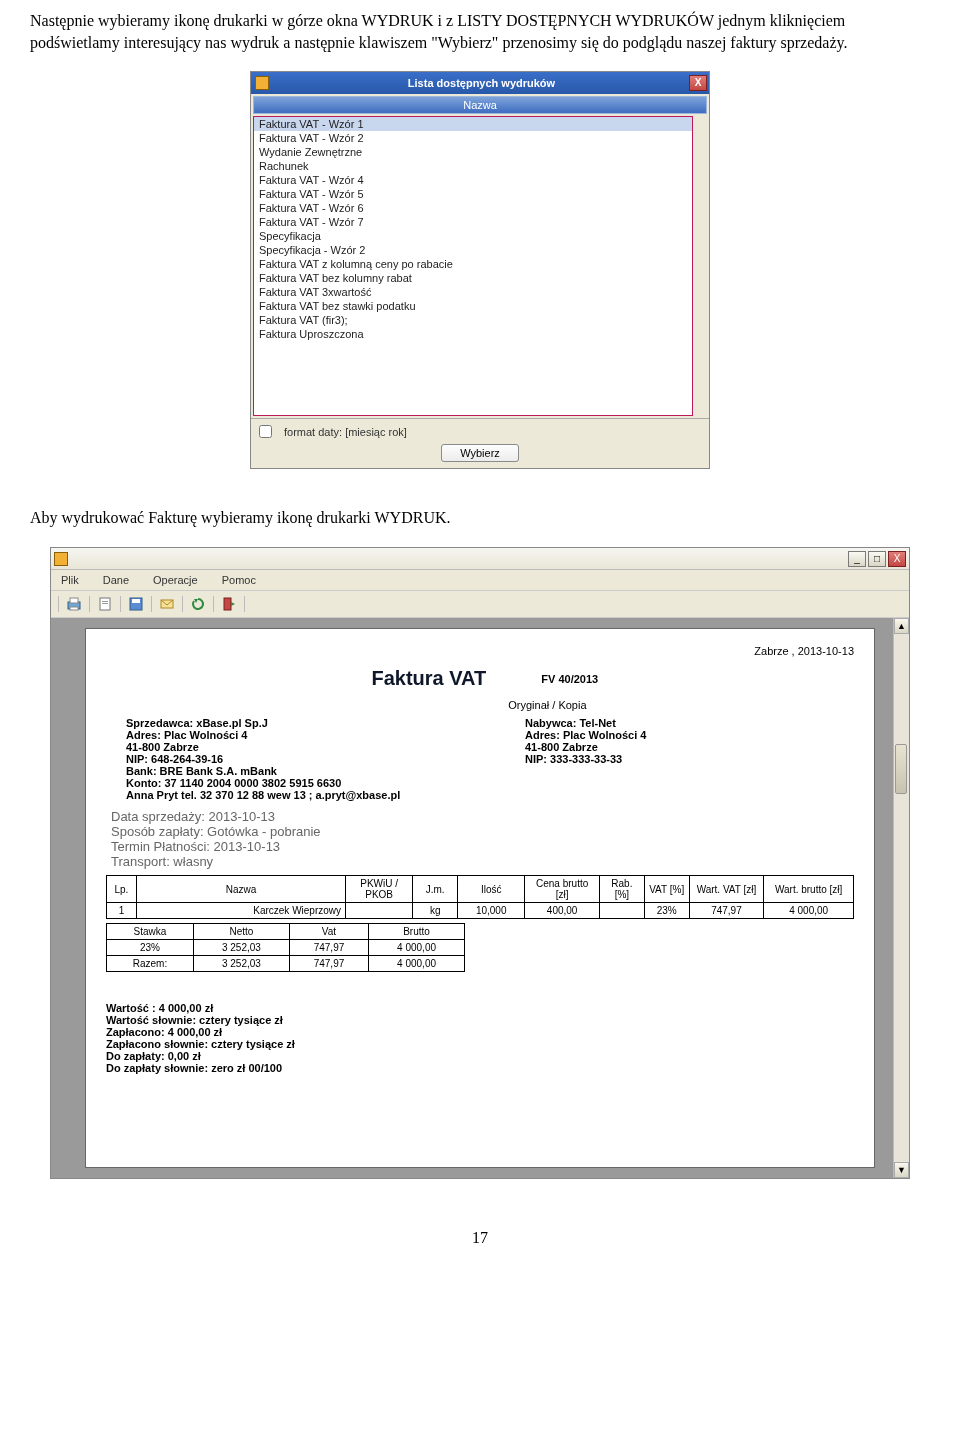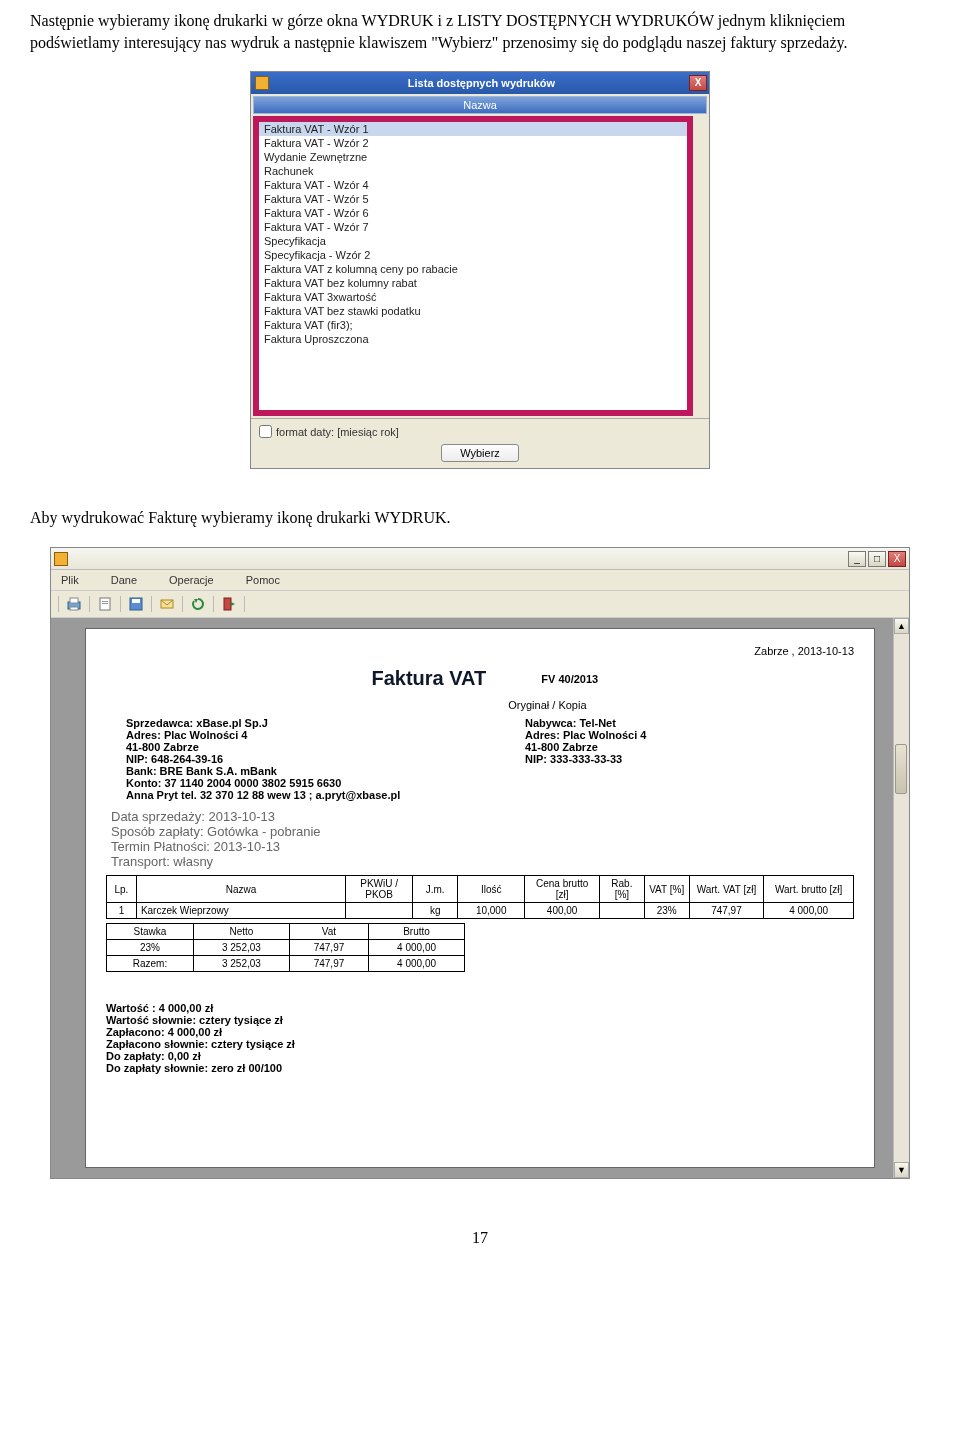"Faktura VAT - Wzór 1" .dialog-list { border: 6px solid #be185d -> 1px solid #be185d }
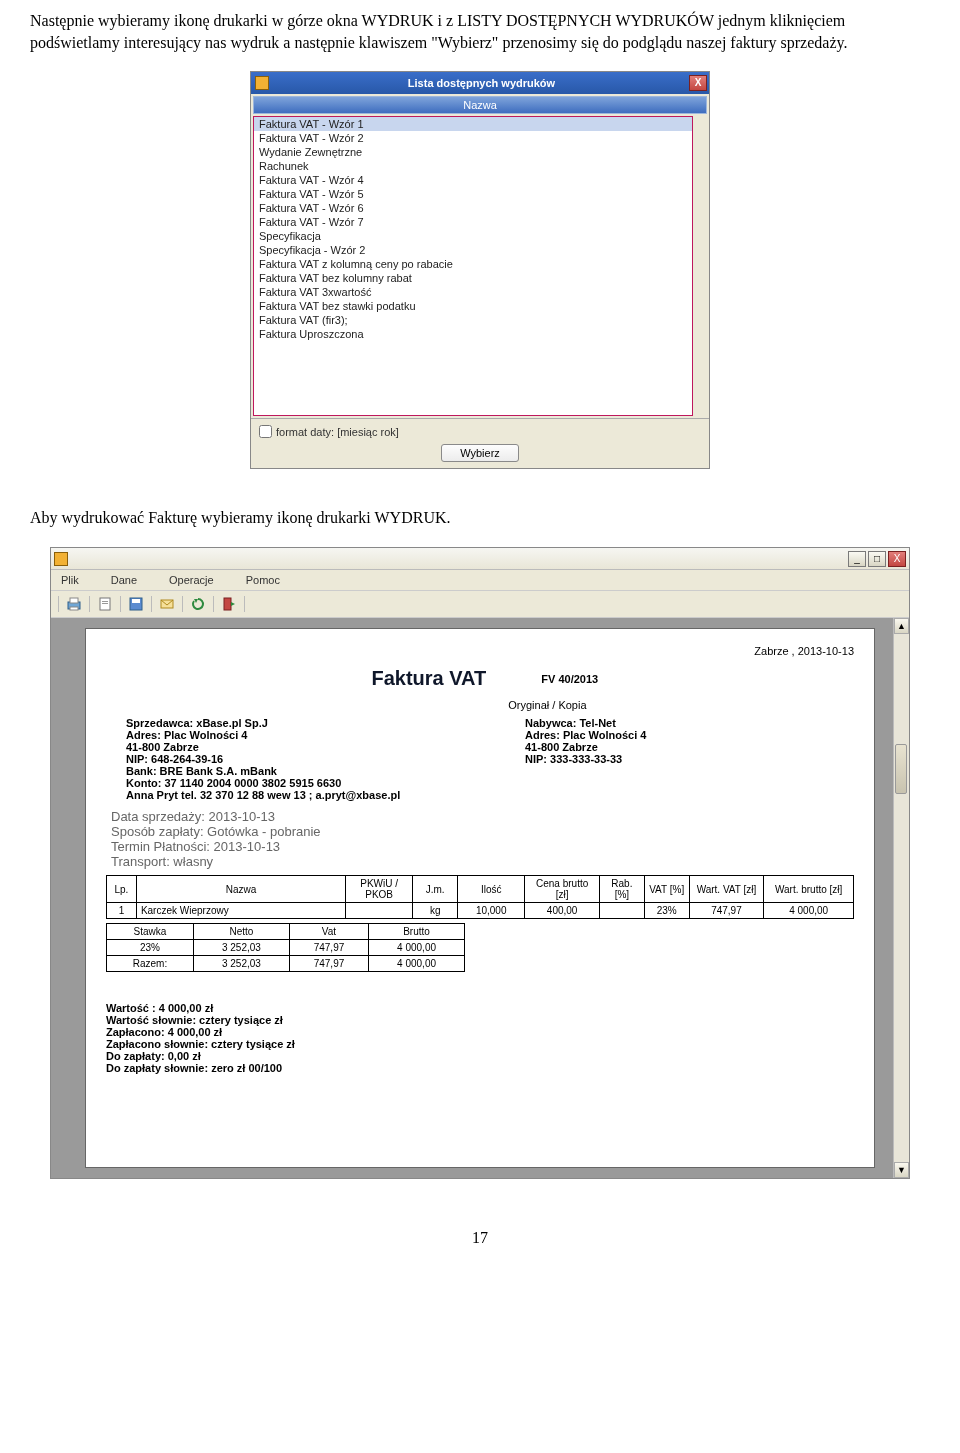"format daty: [miesiąc rok]" .dialog-footer .chk-row { gap: 4px -> 12px }
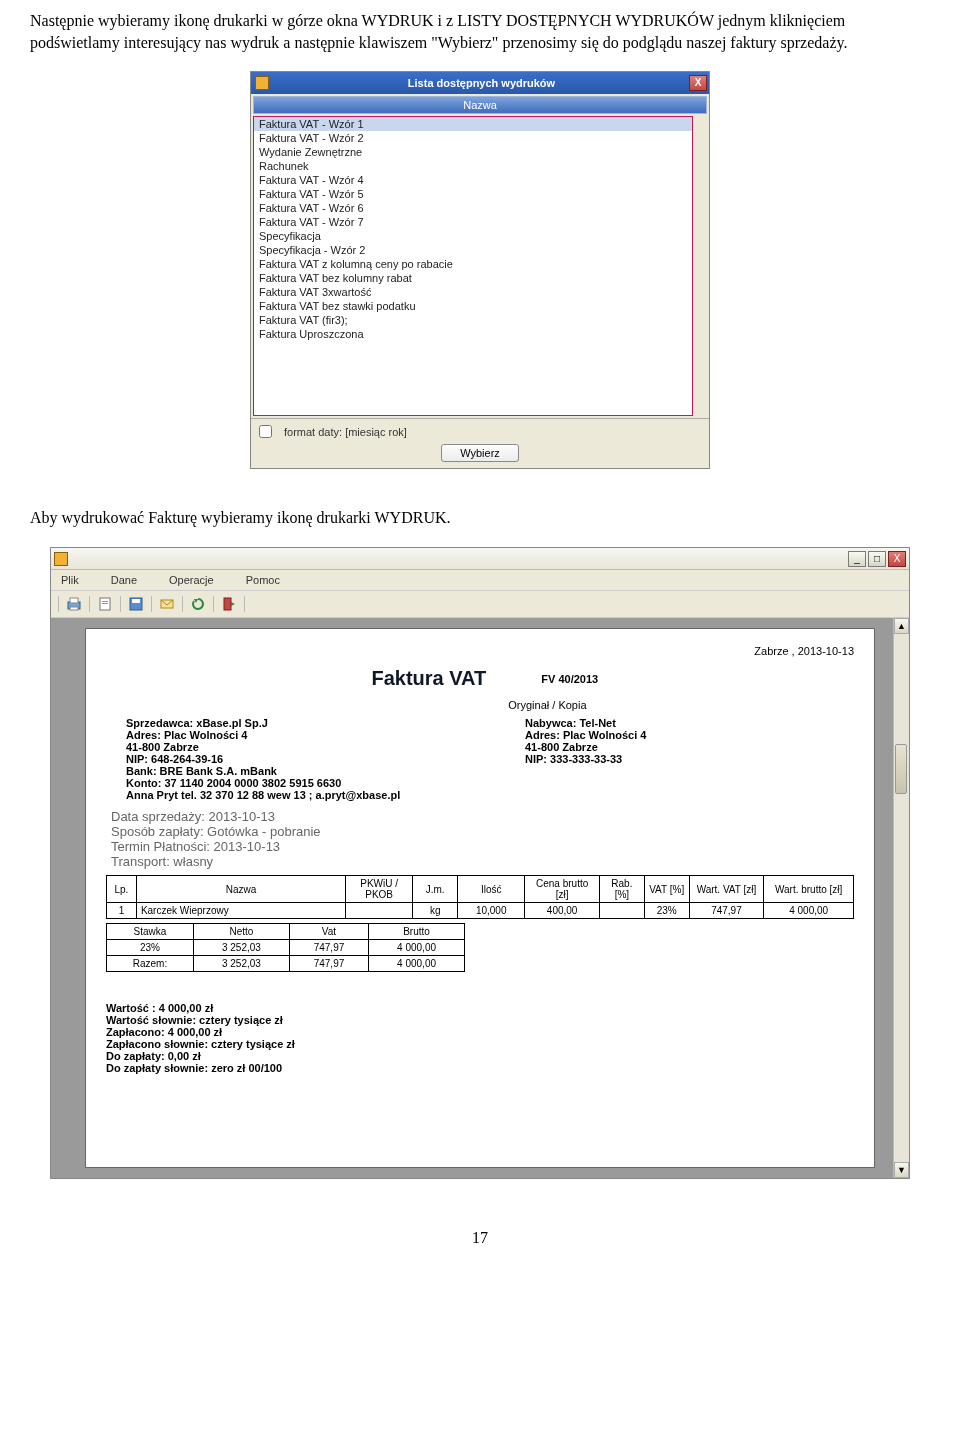"Plik" .menubar { gap: 32px -> 24px }
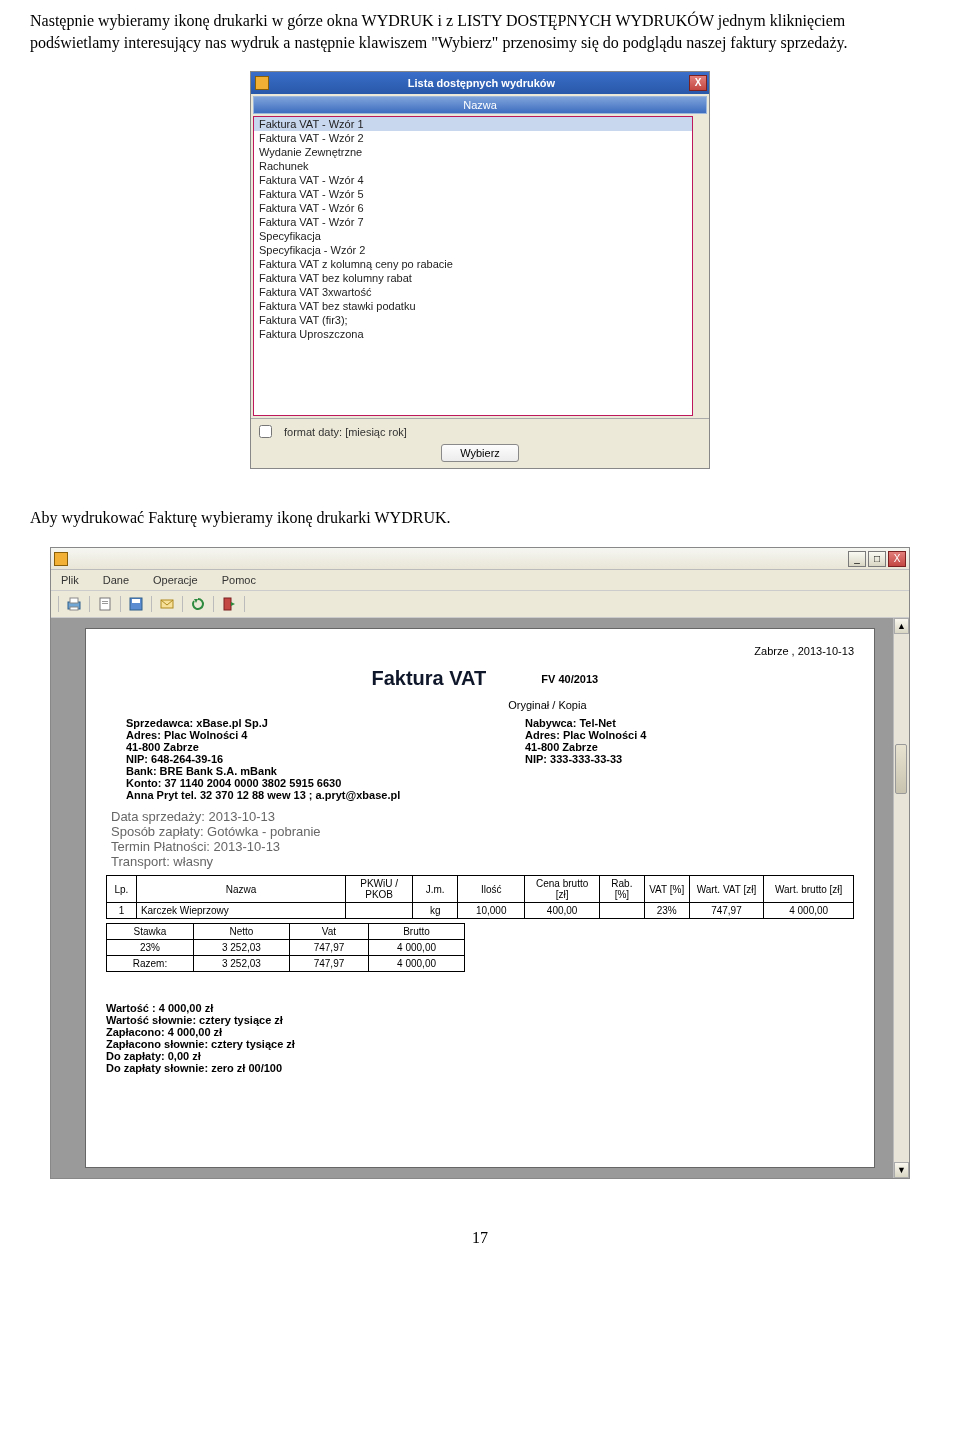"Karczek Wieprzowy" .page .name-col { text-align: left -> right }
